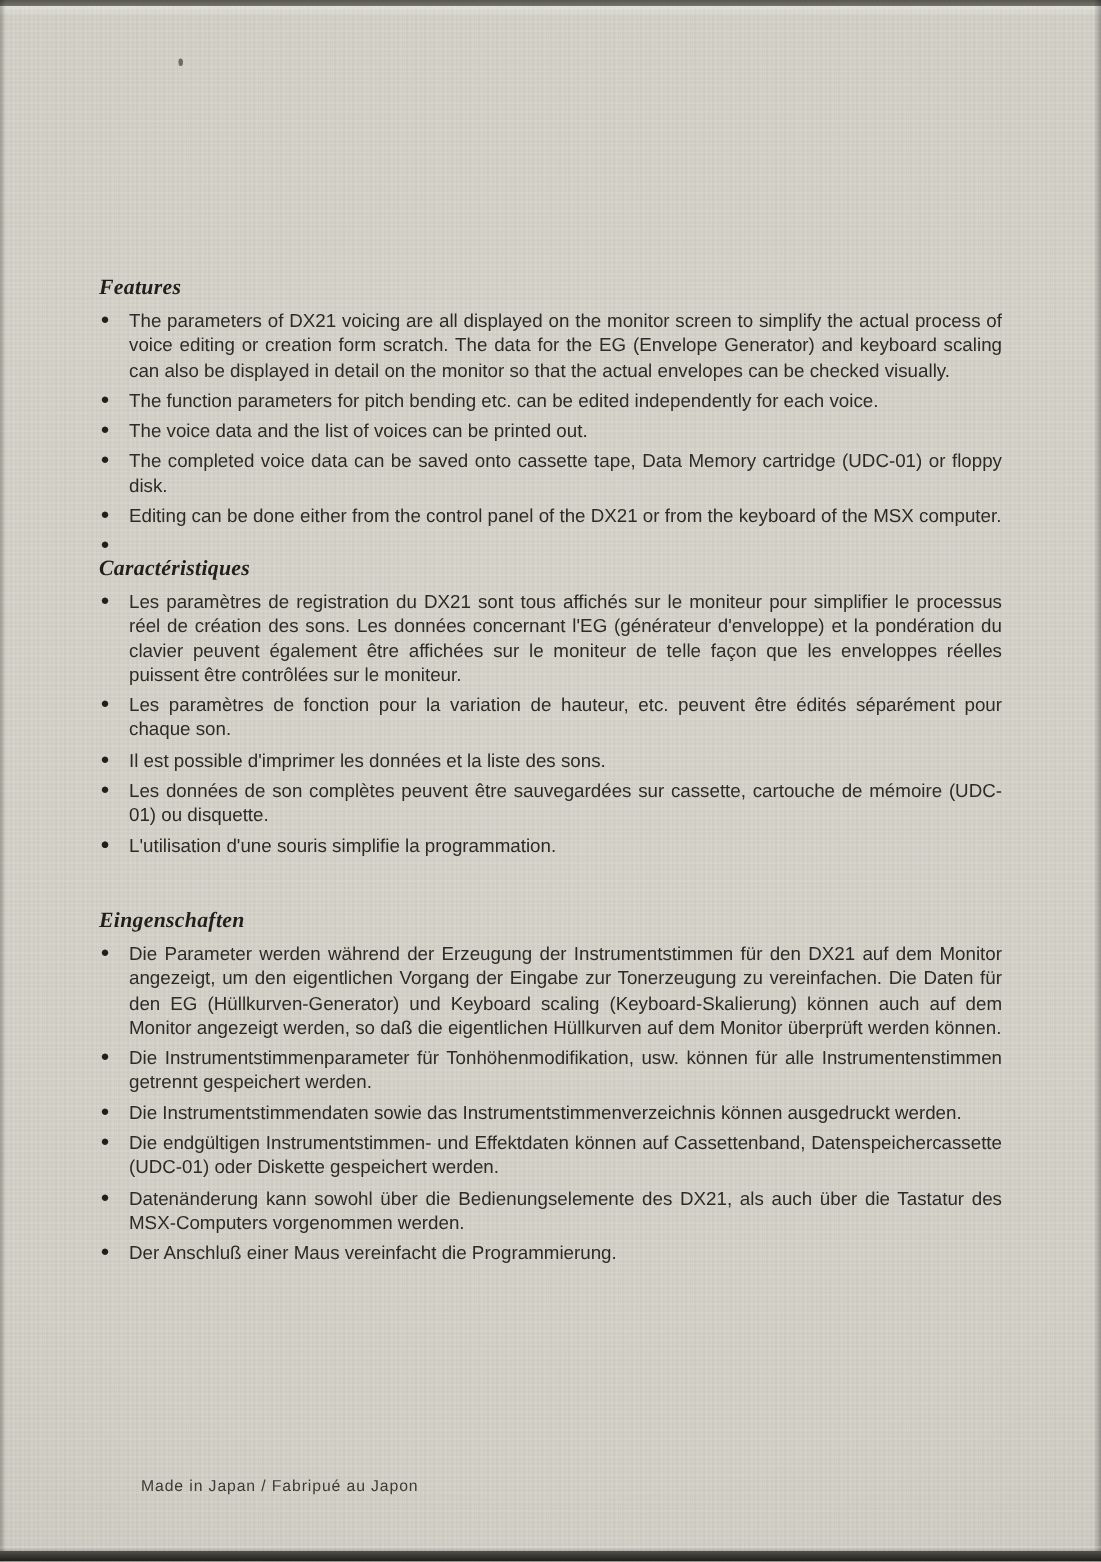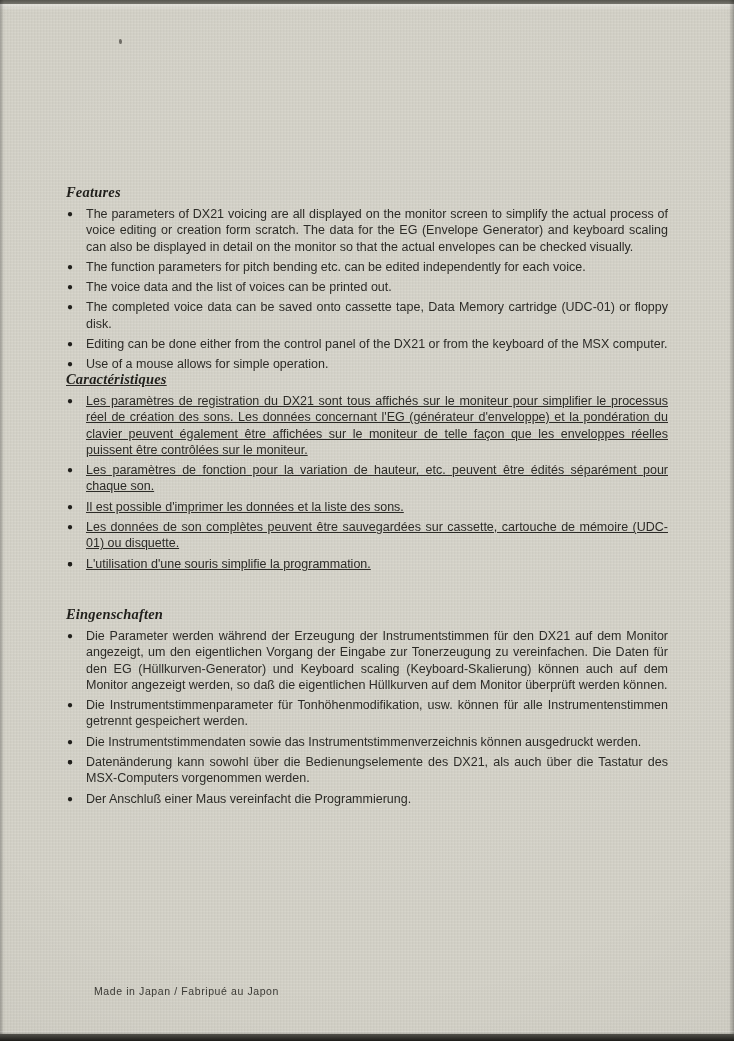"Use of a mouse allows" span { html: <span>Use of a mouse allows for simple operation.</span> -> none }
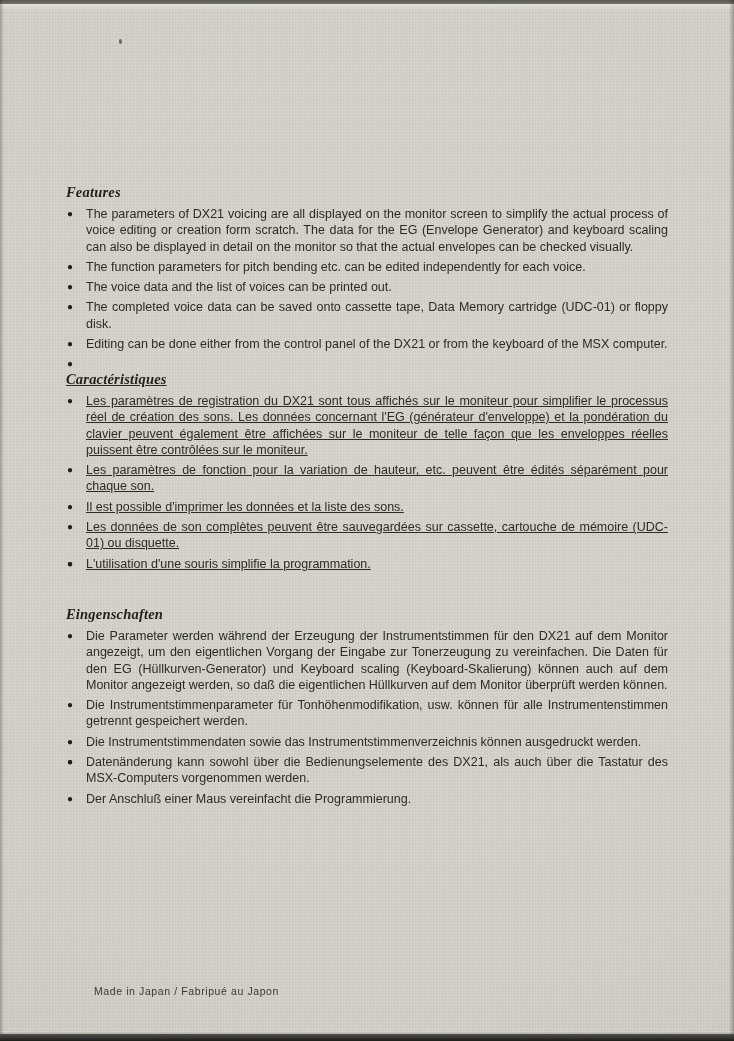"Caractéristiques" #sec-fr { text-decoration: underline -> none }
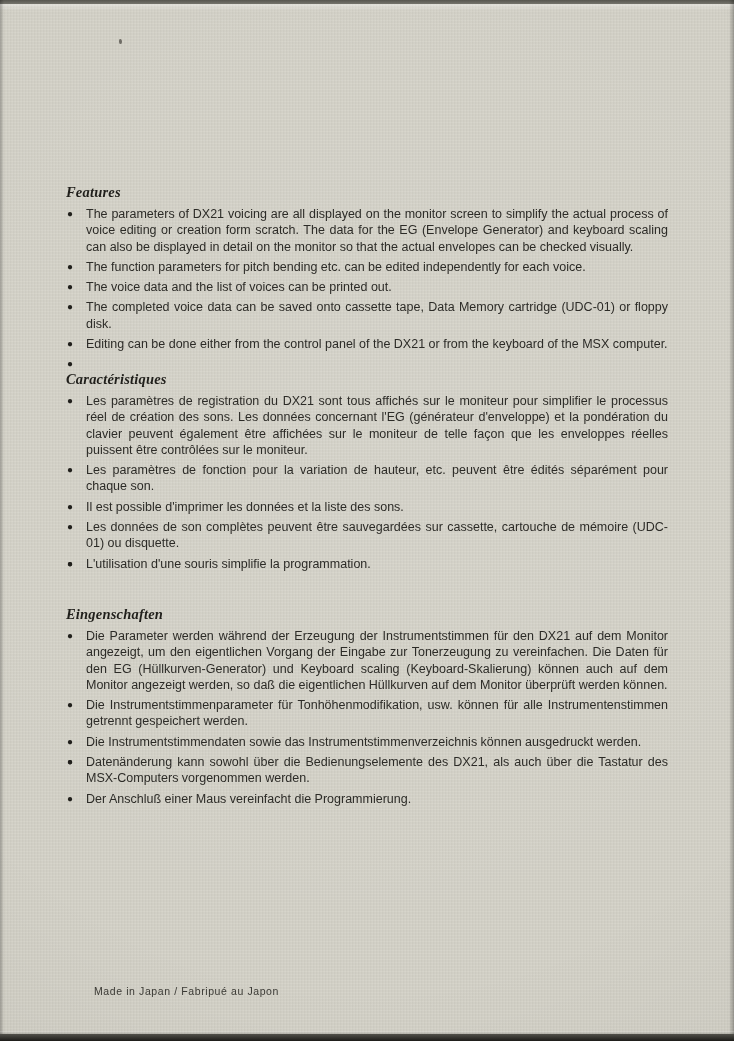"Die endgültigen Instrumentstimmen- und" span { html: none -> <span>Die endgültigen Instrumentstimmen- und Effektdaten können auf Cassettenband, Datenspeichercassette (UDC-01) oder Diskette gespeichert werden.</span> }
